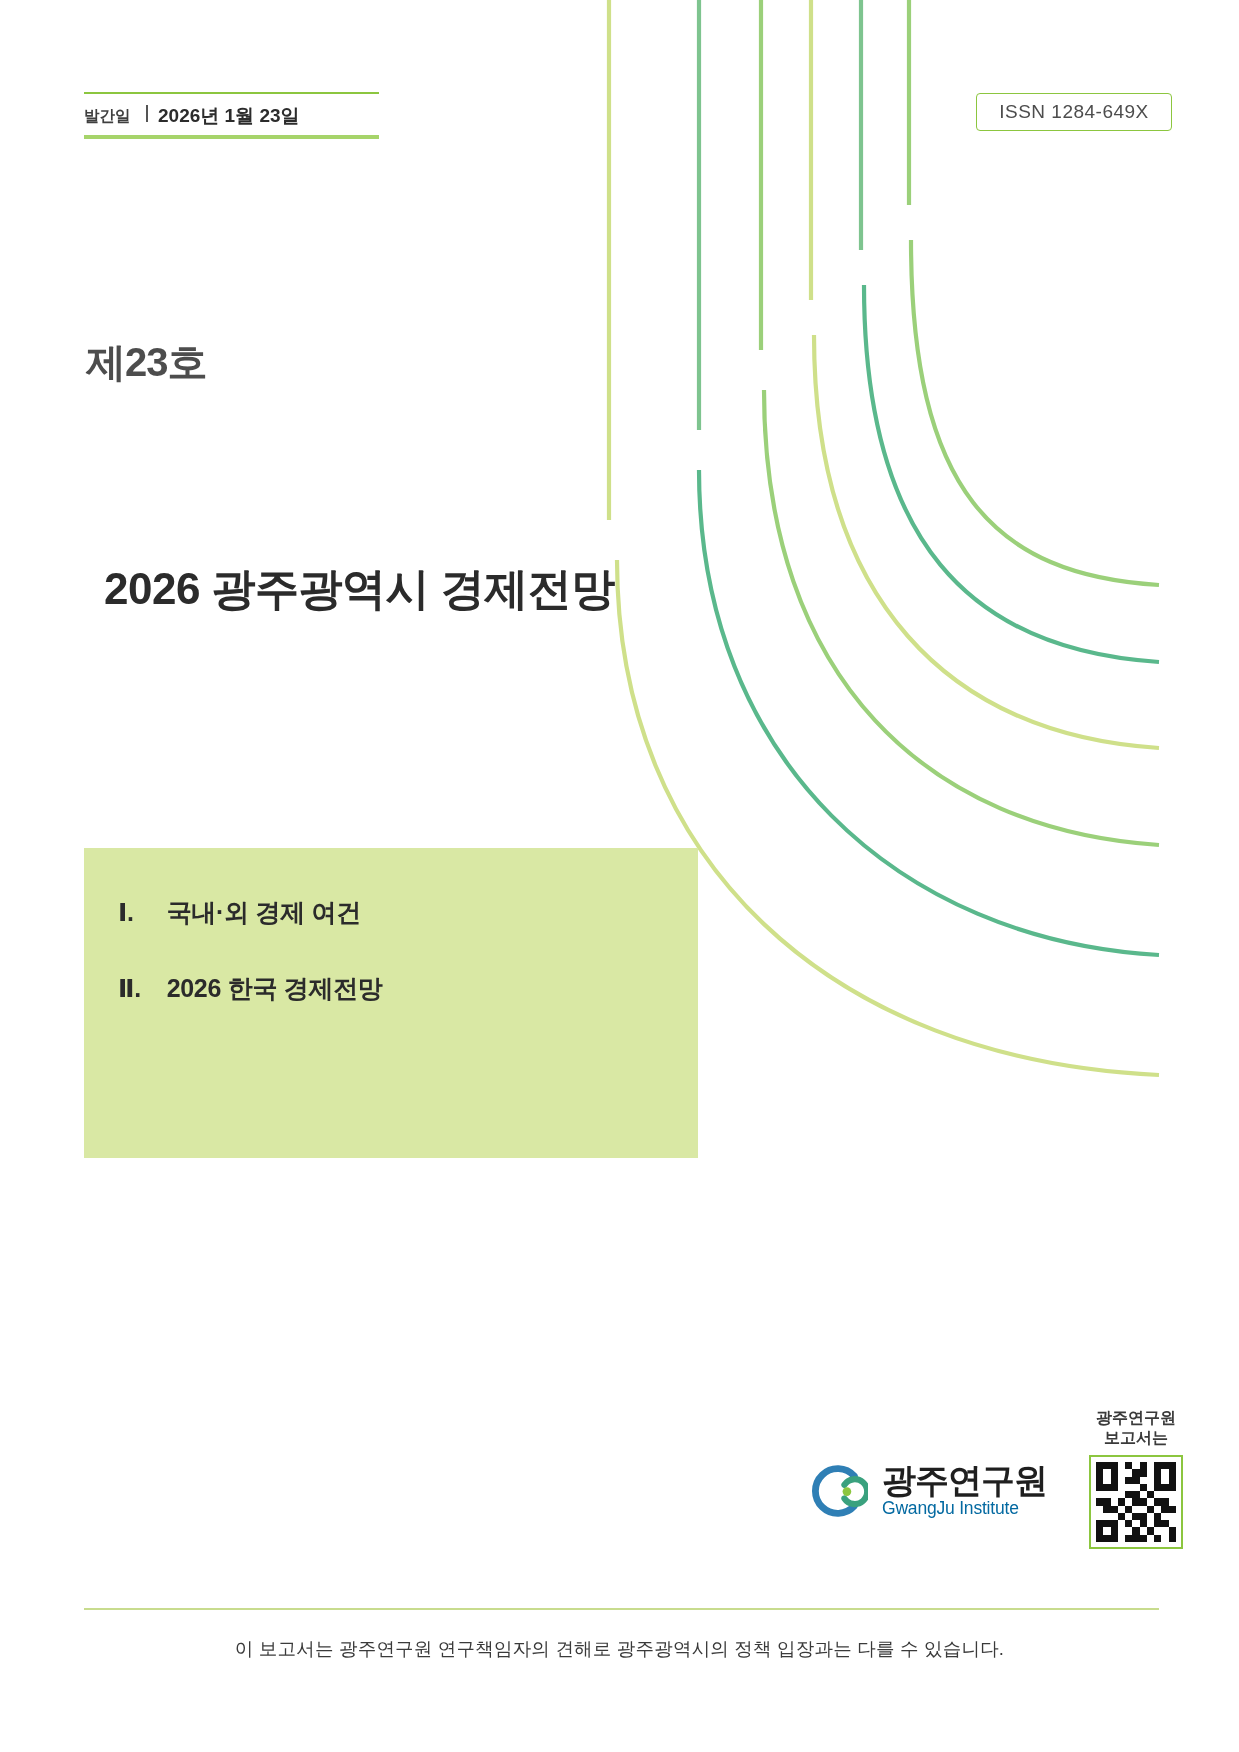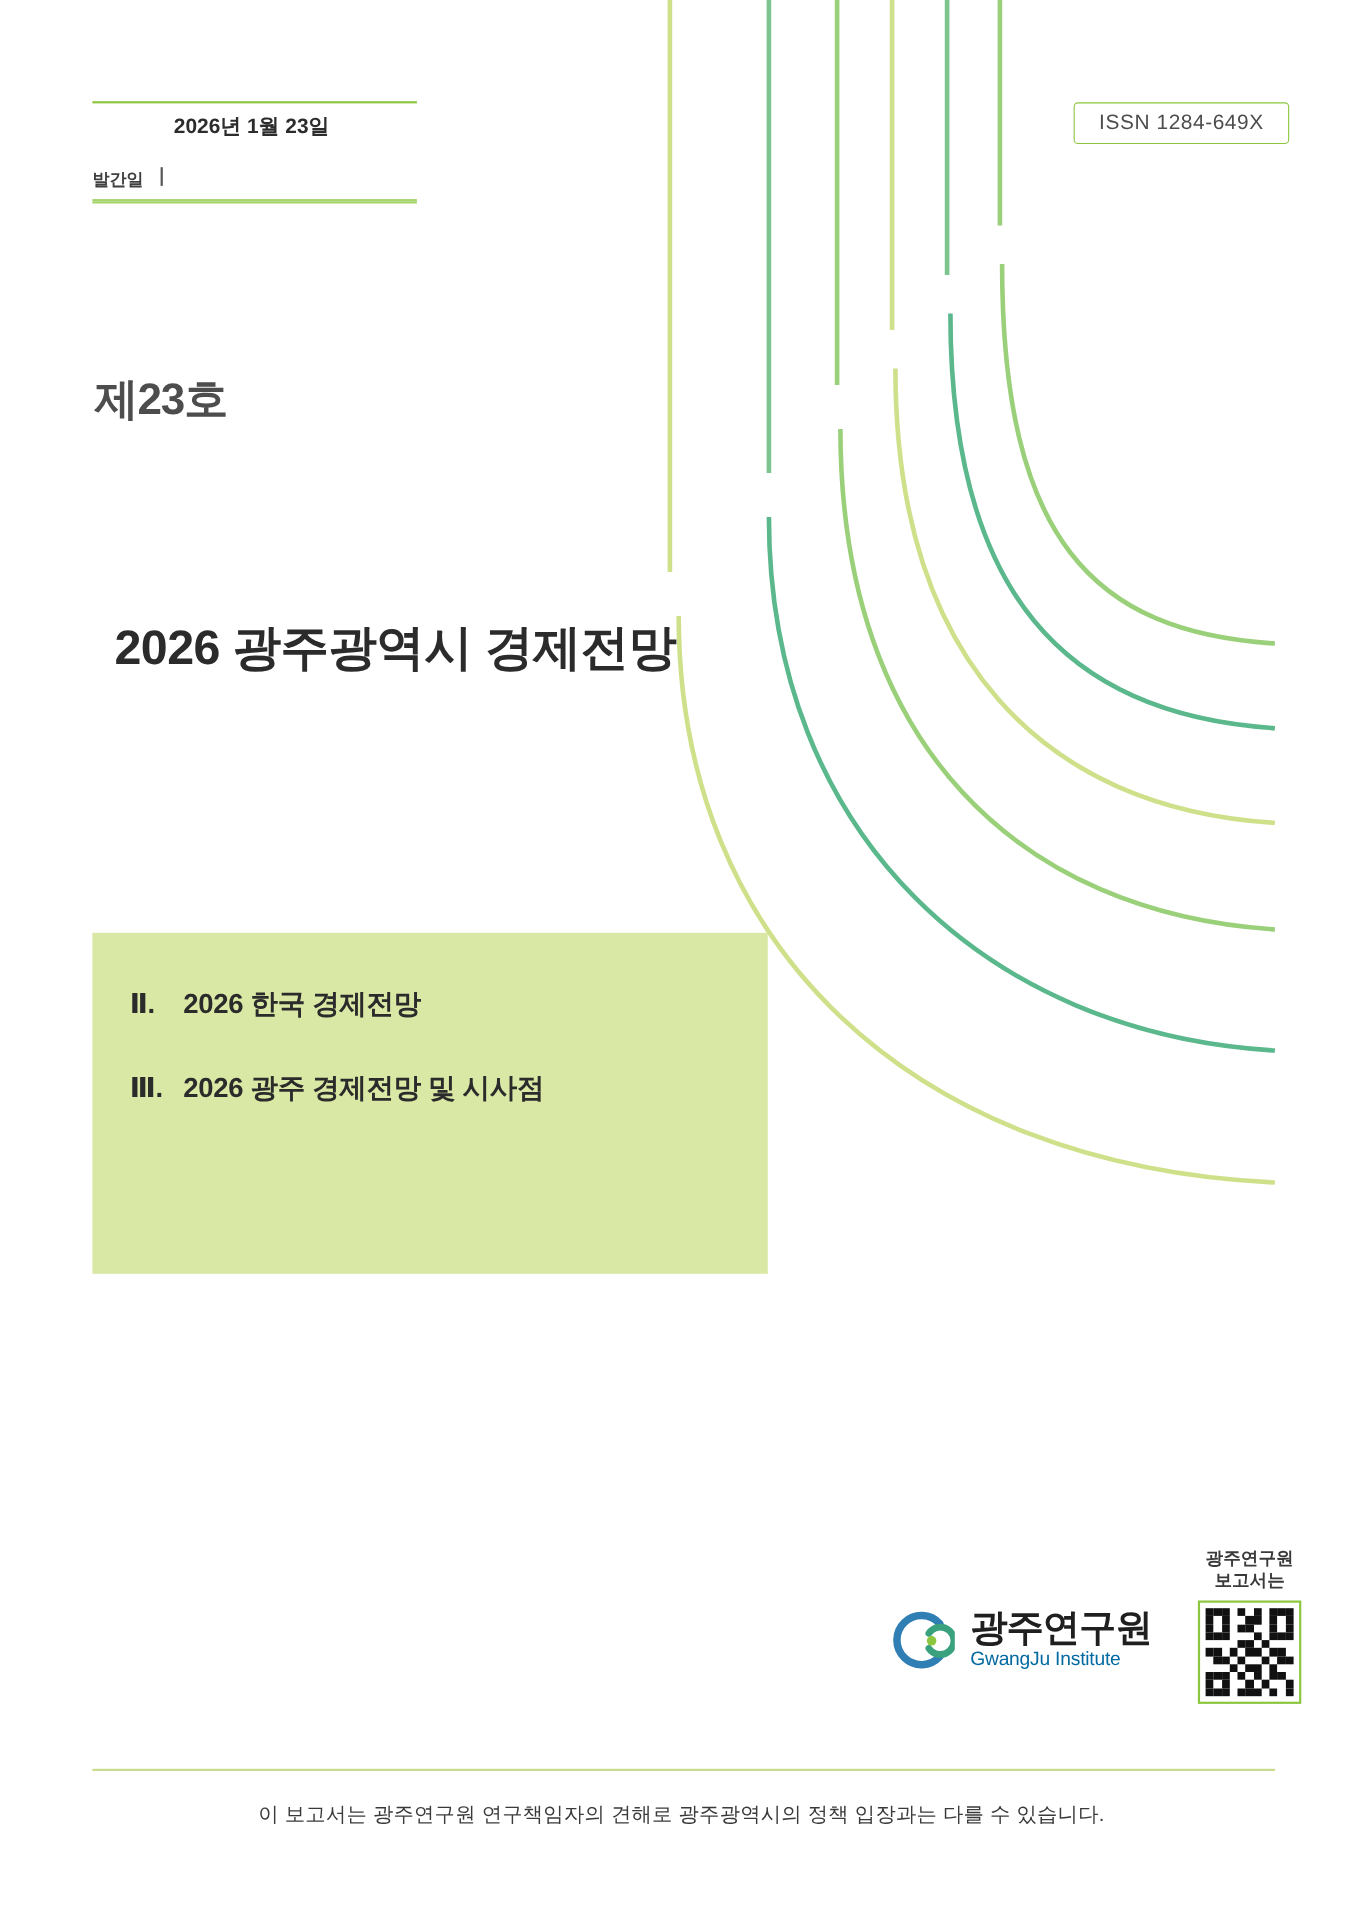"발간일" .meta-label { margin-top: 47px -> none }
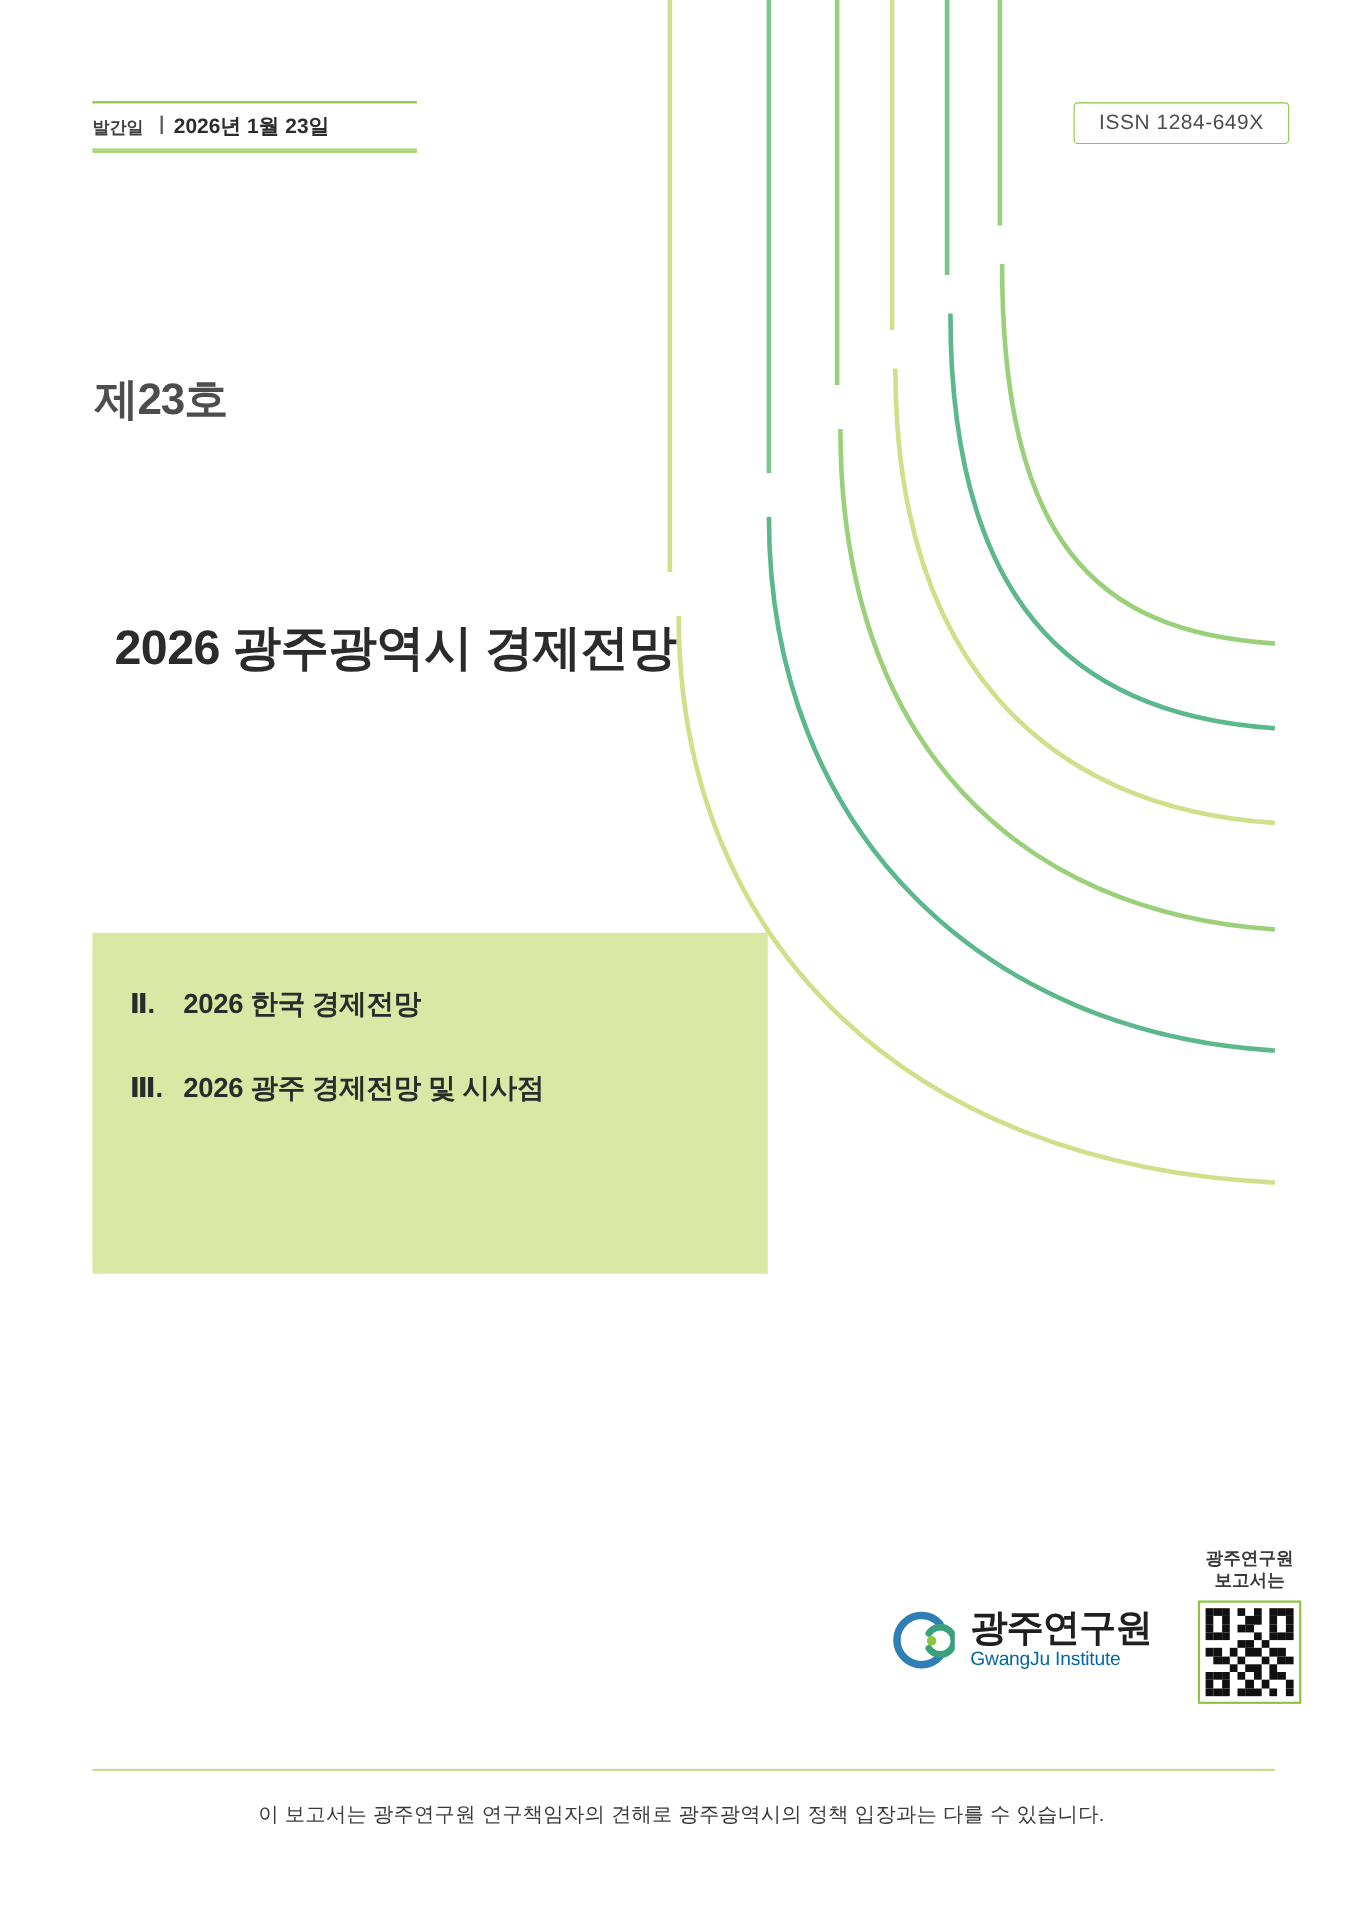"Ⅰ. 국내·외 경제 여건" div.toc-item { html: none -> <div> <span>Ⅰ.</span> <span>국내·외 경제 여건</span> </div> }
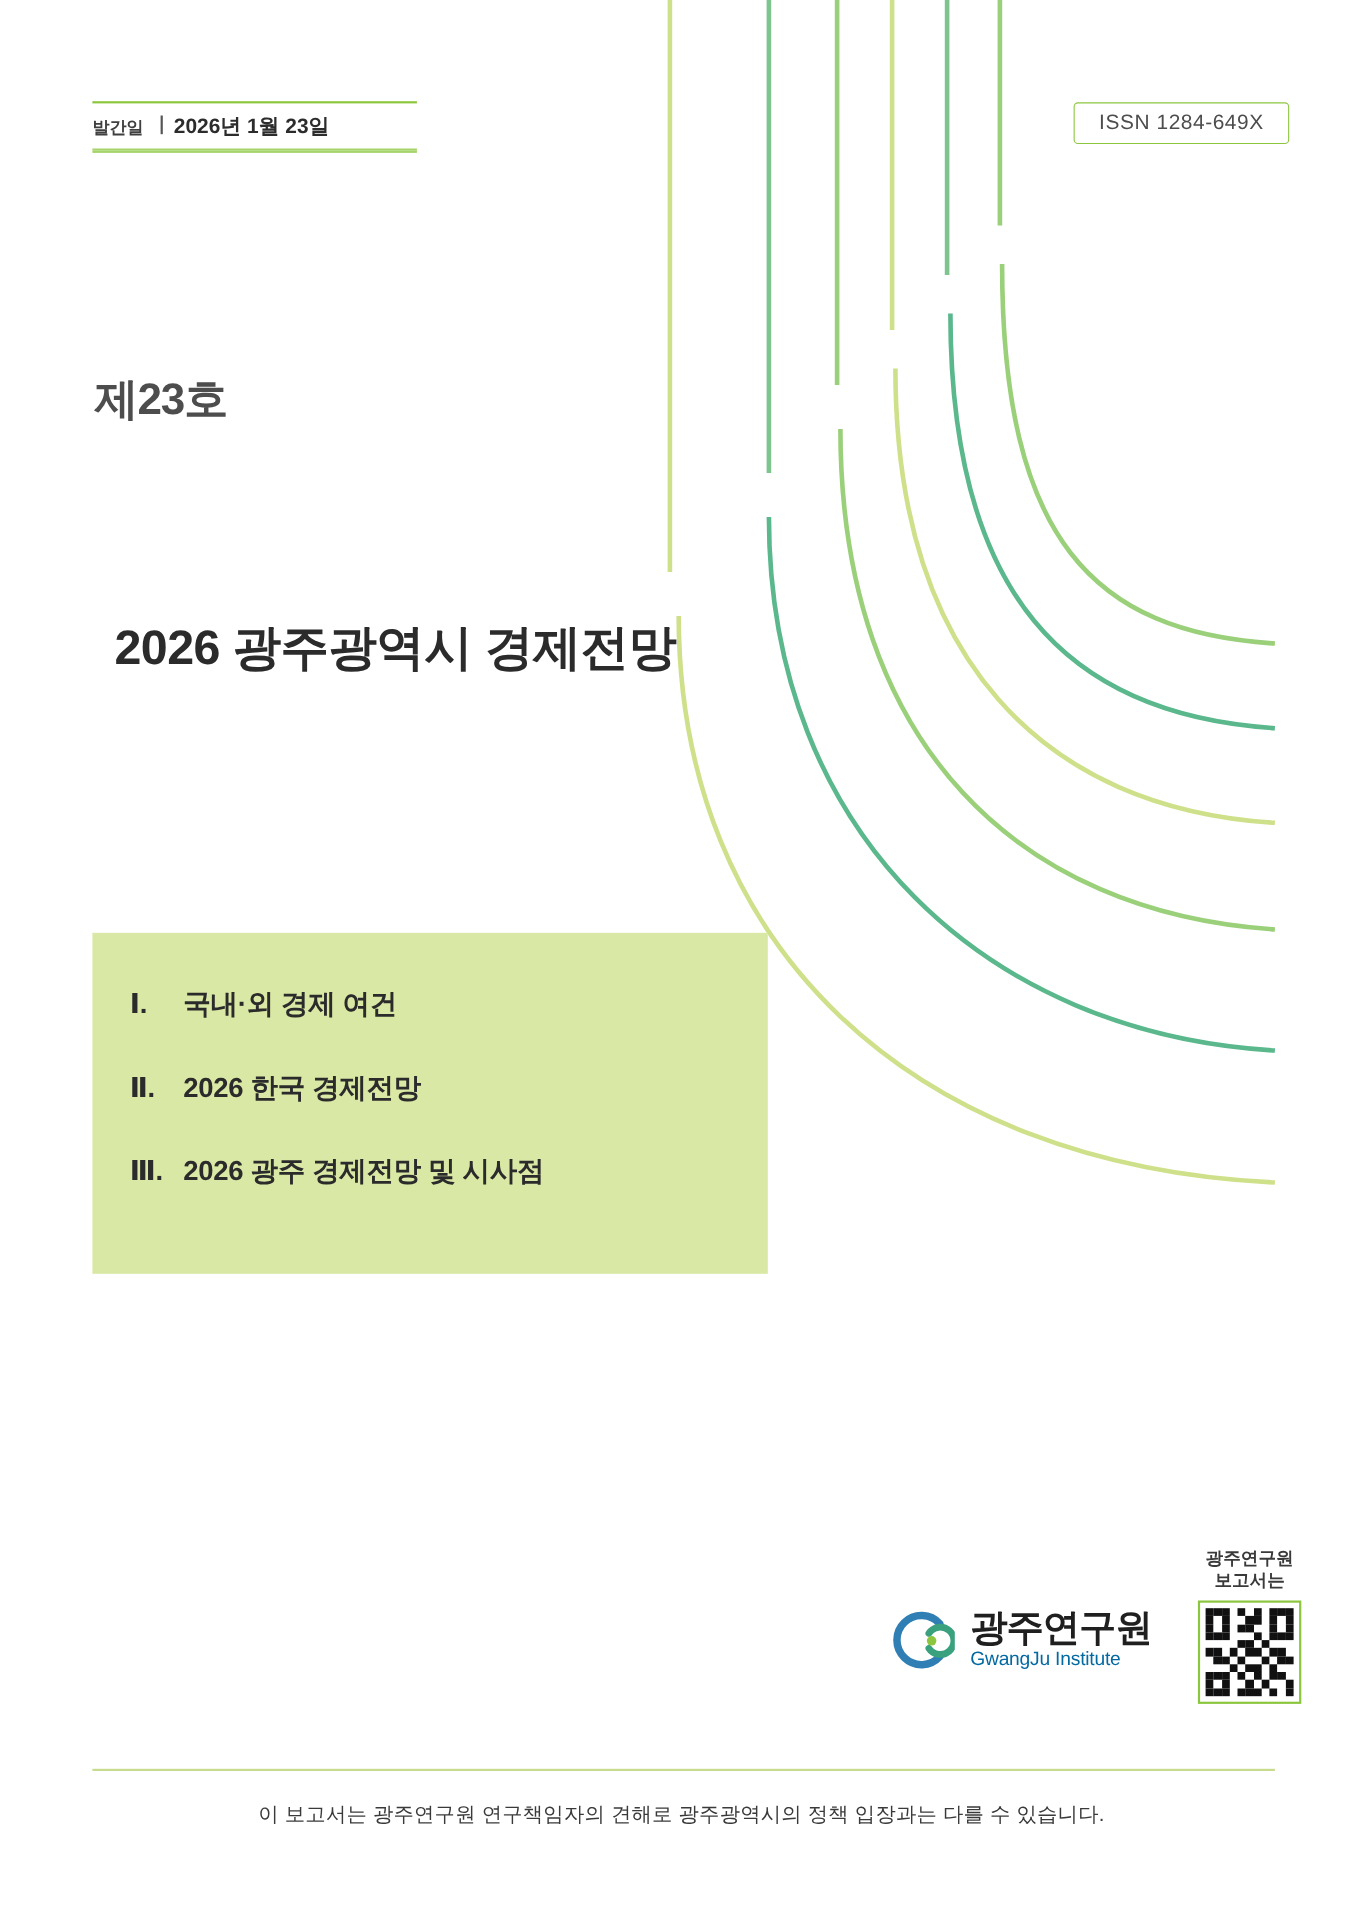"Ⅲ. 2026 광주 경제전망 및" div.toc-item { html: <div> <span>Ⅲ.</span> <span>2026 광주 경제전망 및 시사점</span> </div> -> none }
